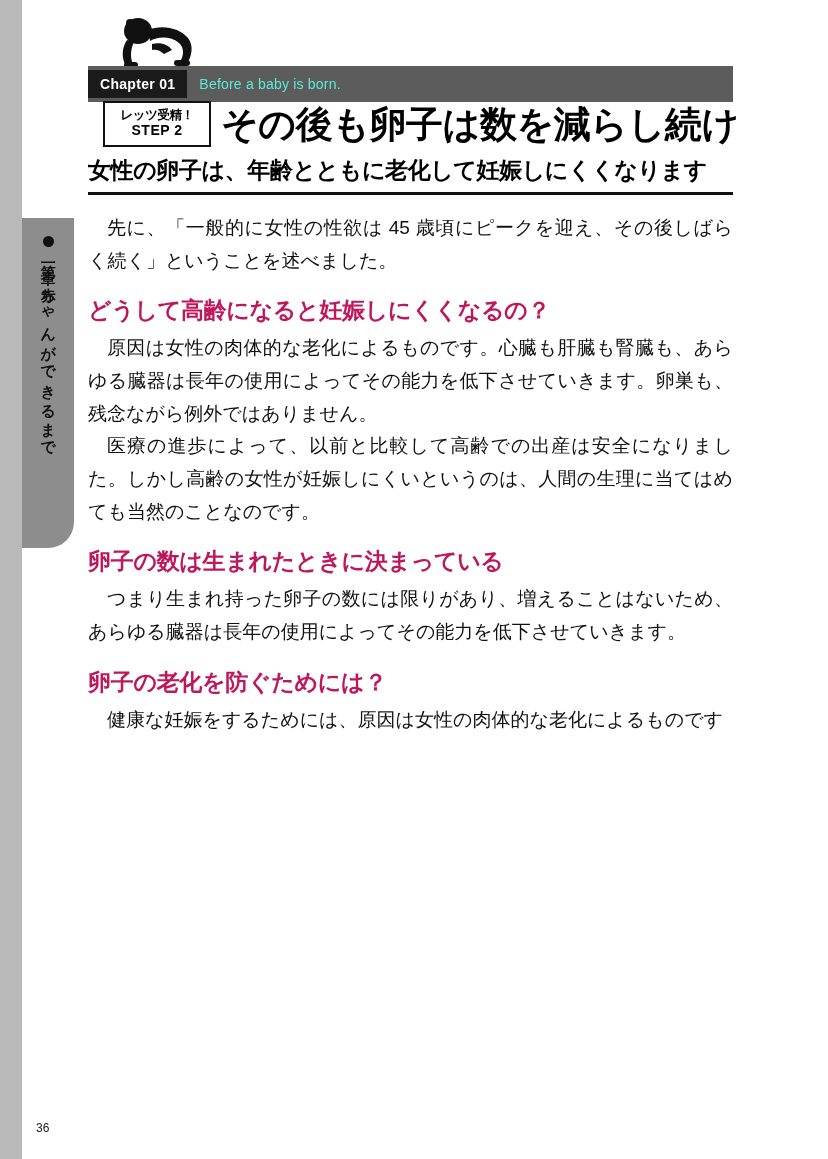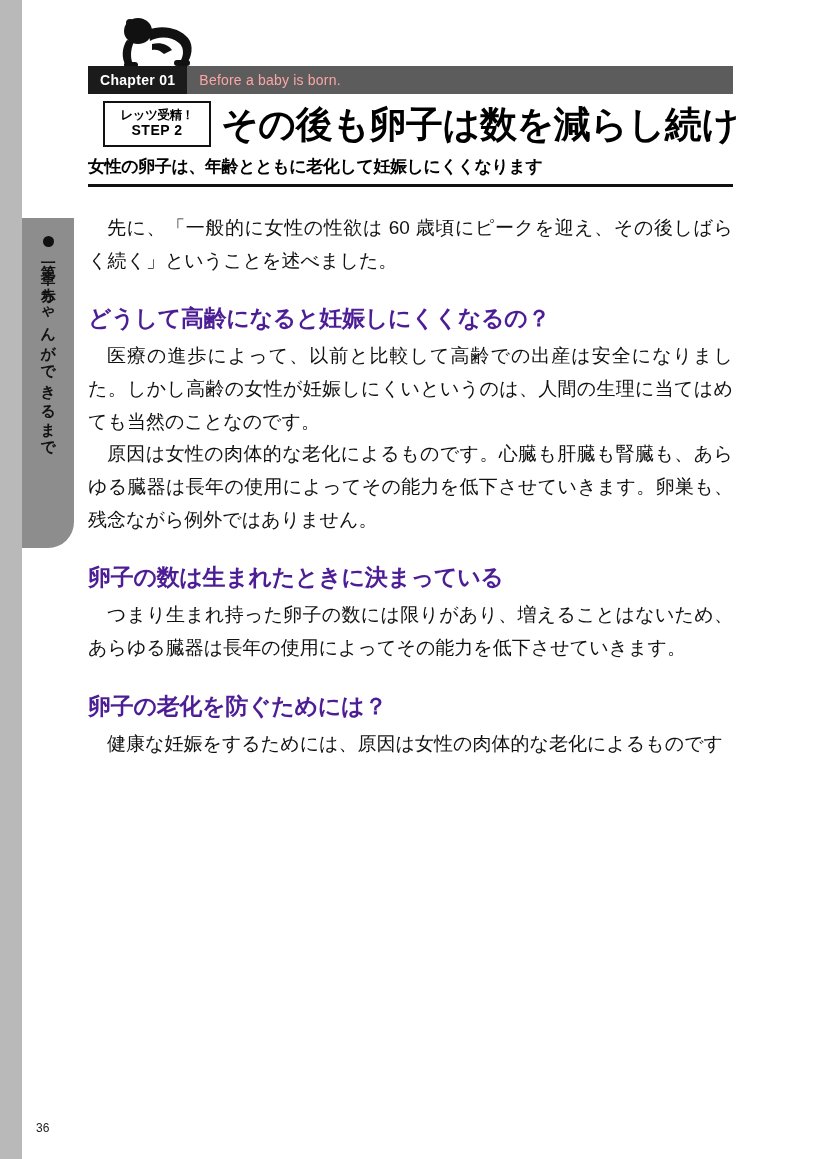"Chapter 01" .chapter-bar { height: 28px -> 36px }
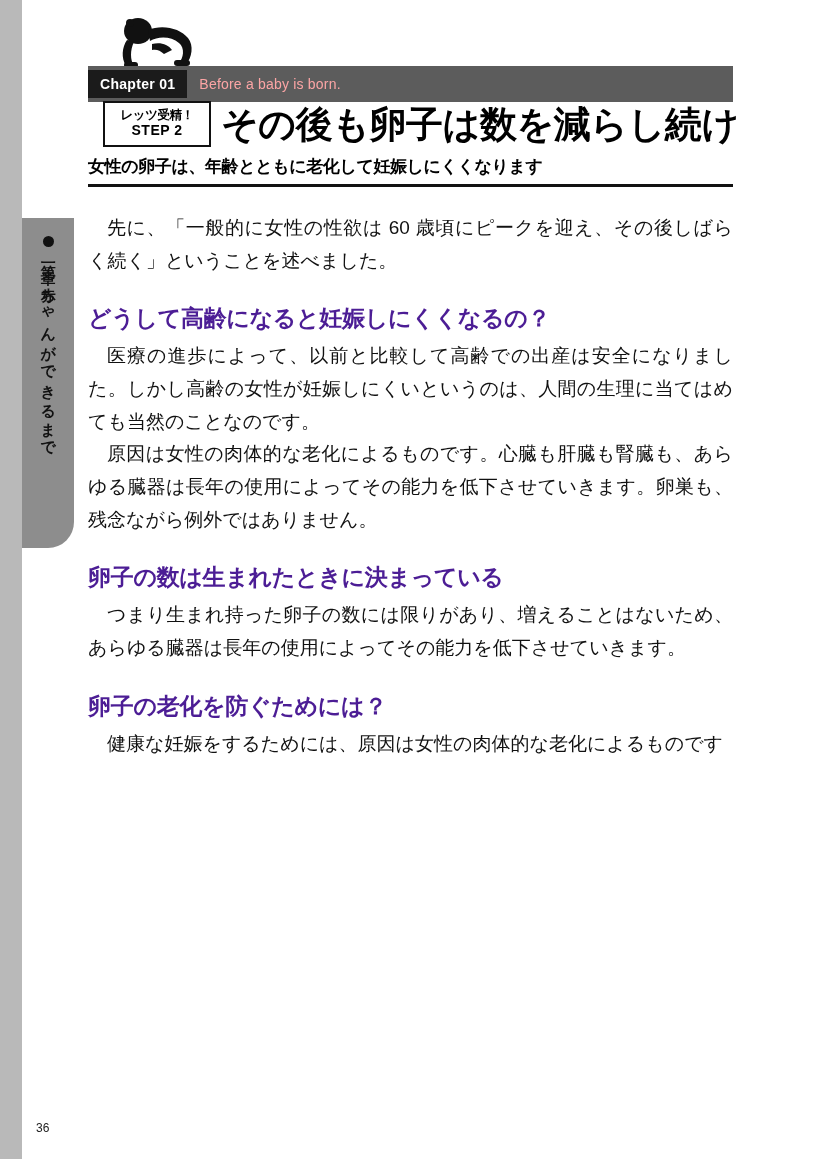"Before a baby is born." .chapter-bar .chapter-desc { color: #fca5a5 -> #5eead4 }
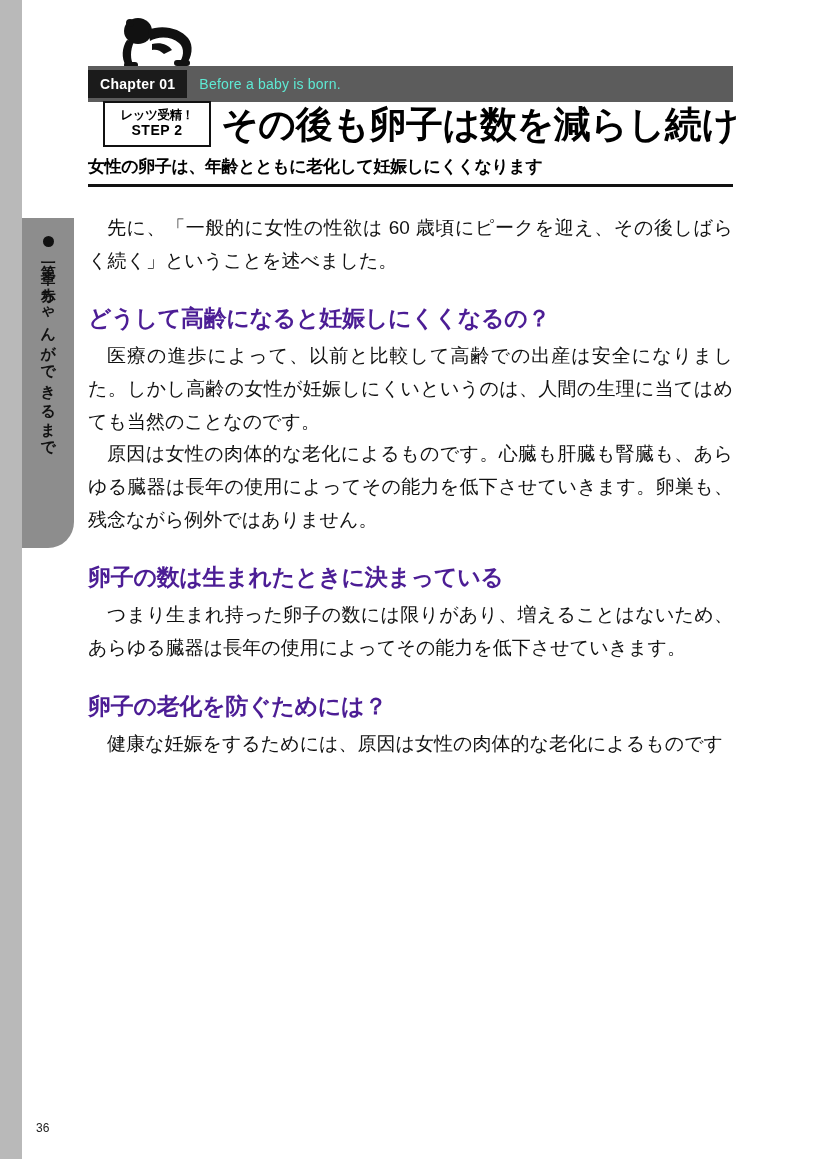"女性の卵子は、年齢とともに老化して妊娠しにくくなります" .subtitle { font-size: 17px -> 23px }
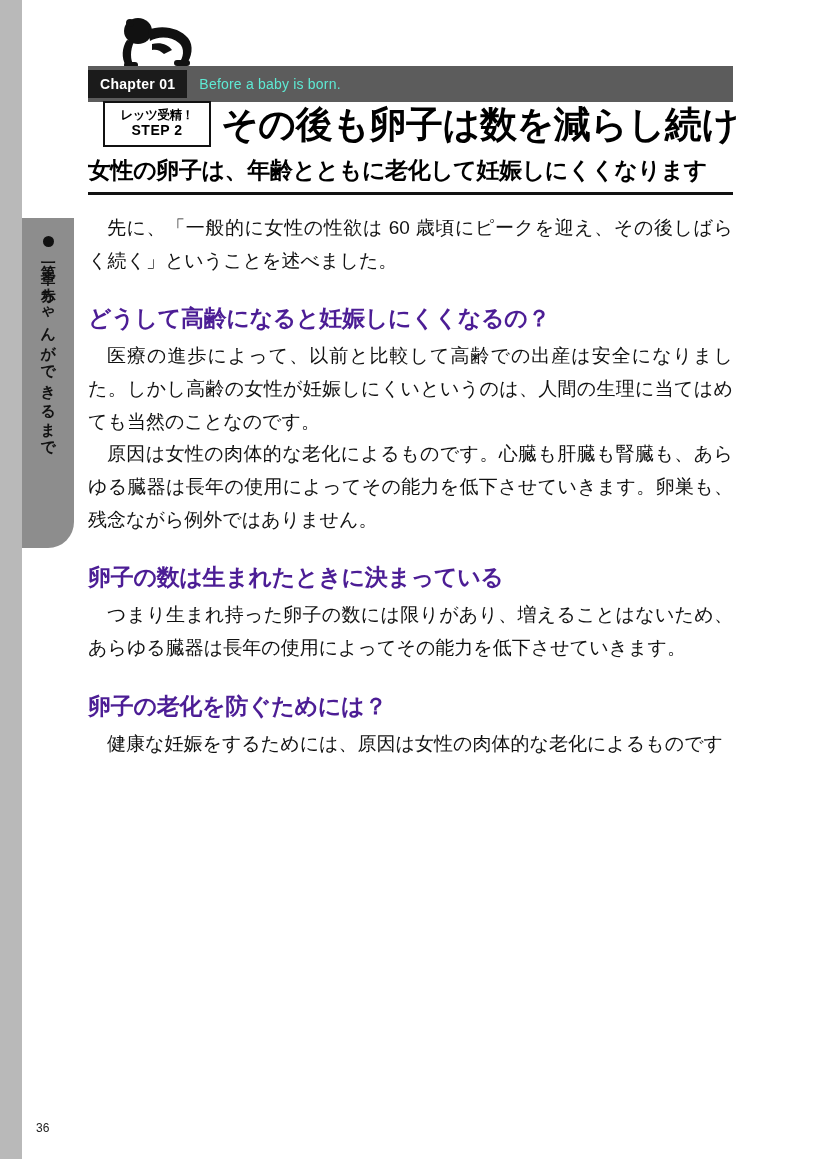"先に、「一般的に女性の性欲は 60" p.para { text: 60 -> 45 }
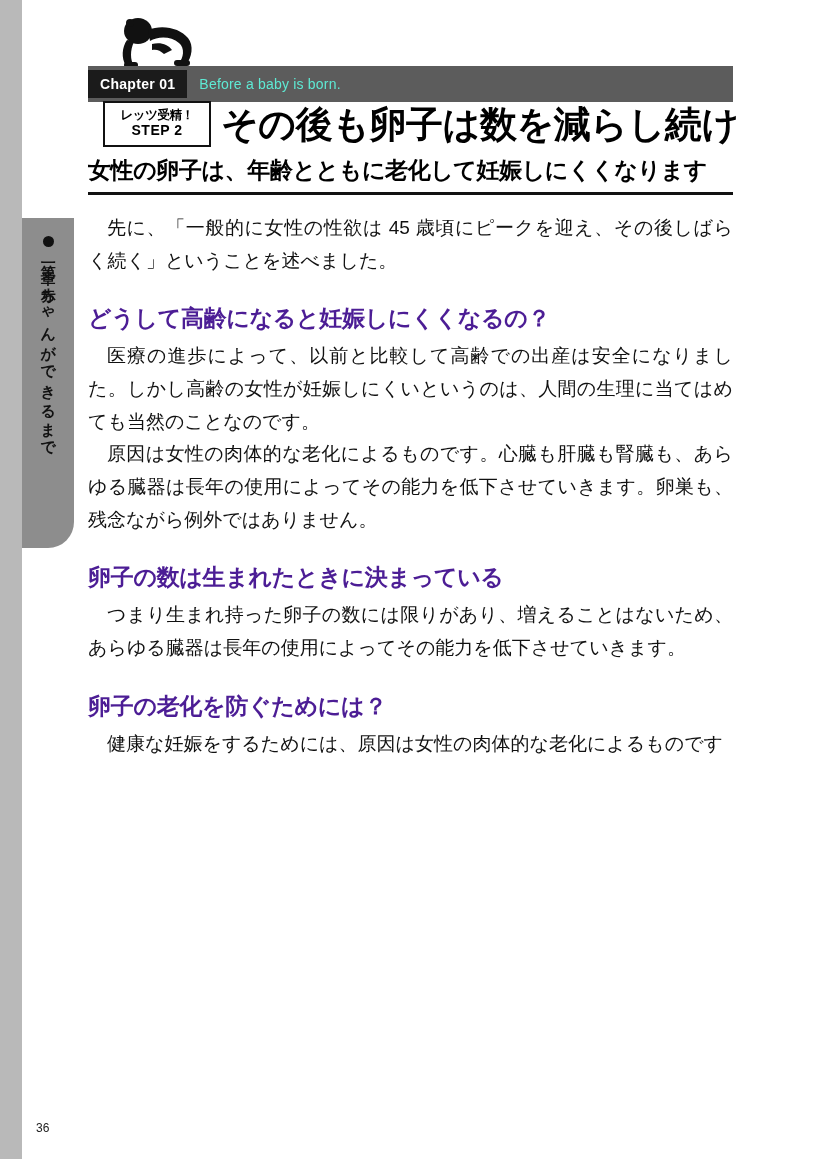"どうして高齢になると妊娠しにくくなるの？" h2.heading { color: #4c1d95 -> #be185d; margin: 26px 0 6px 0 -> 18px 0 6px 0 }
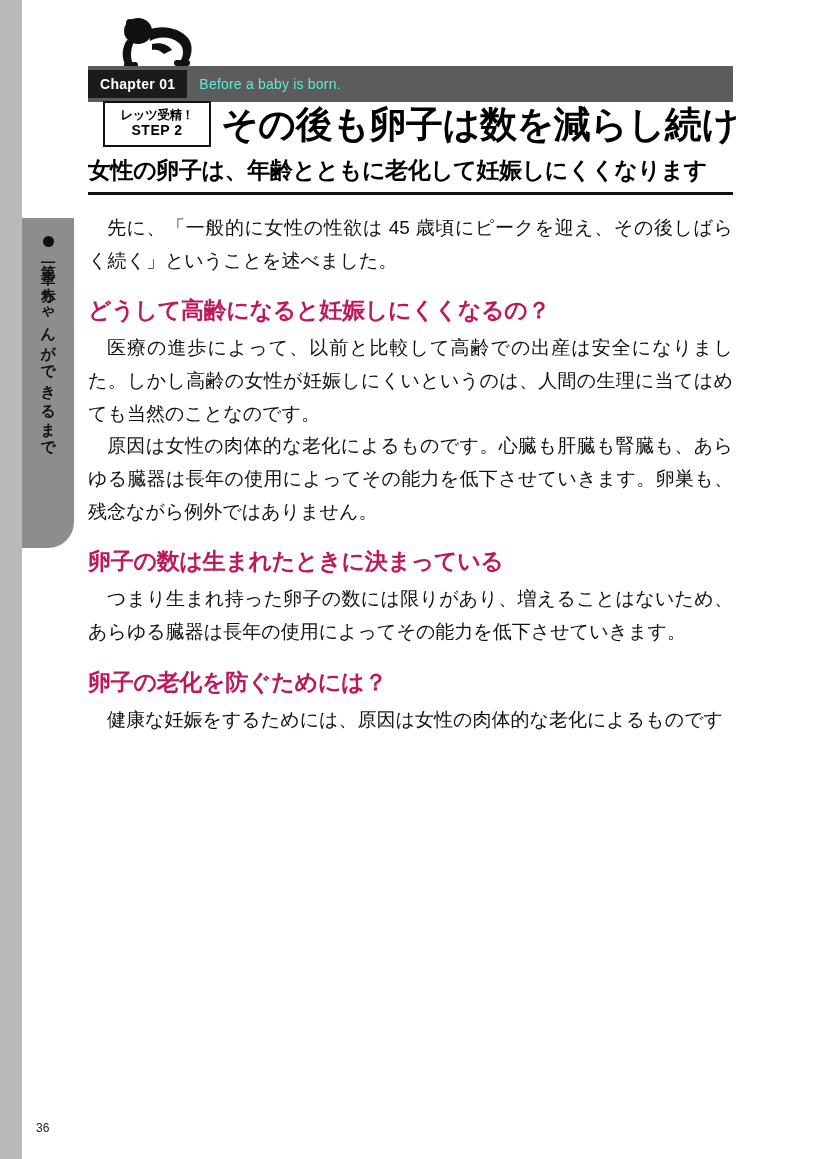"医療の進歩によって、以前と比較して高齢での出産は安全になりました。しかし高齢の女" p.para { order: before "原因は女性の肉体的な老化によるものです。心臓も肝臓も腎臓も、あらゆる臓器は長年の" -> after "原因は女性の肉体的な老化によるものです。心臓も肝臓も腎臓も、あらゆる臓器は長年の" }
